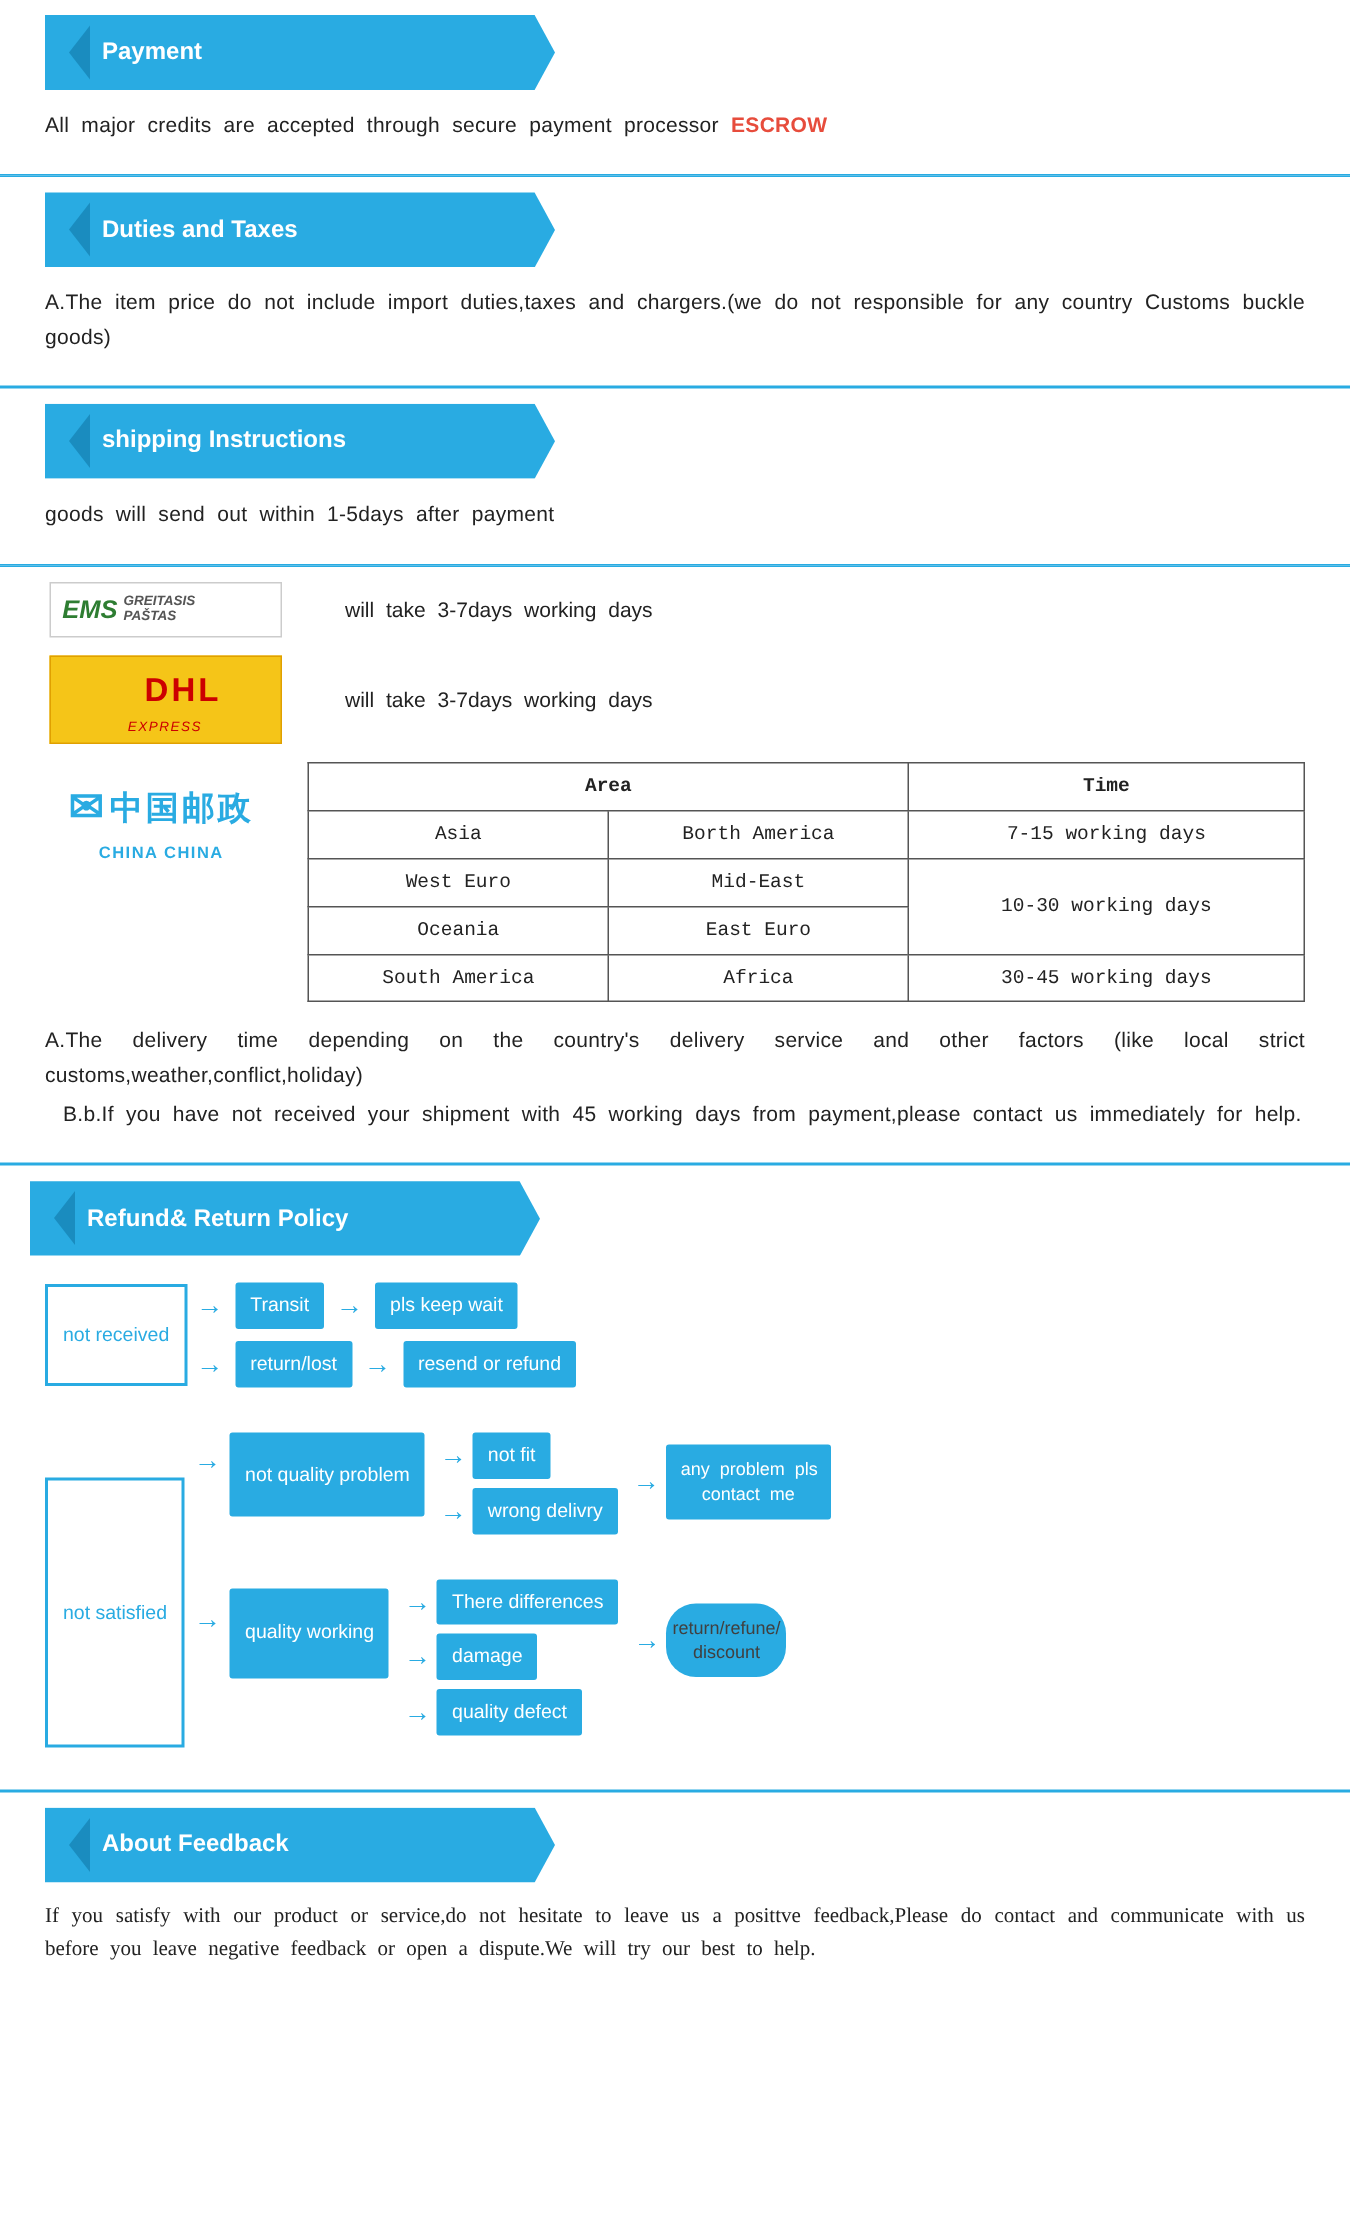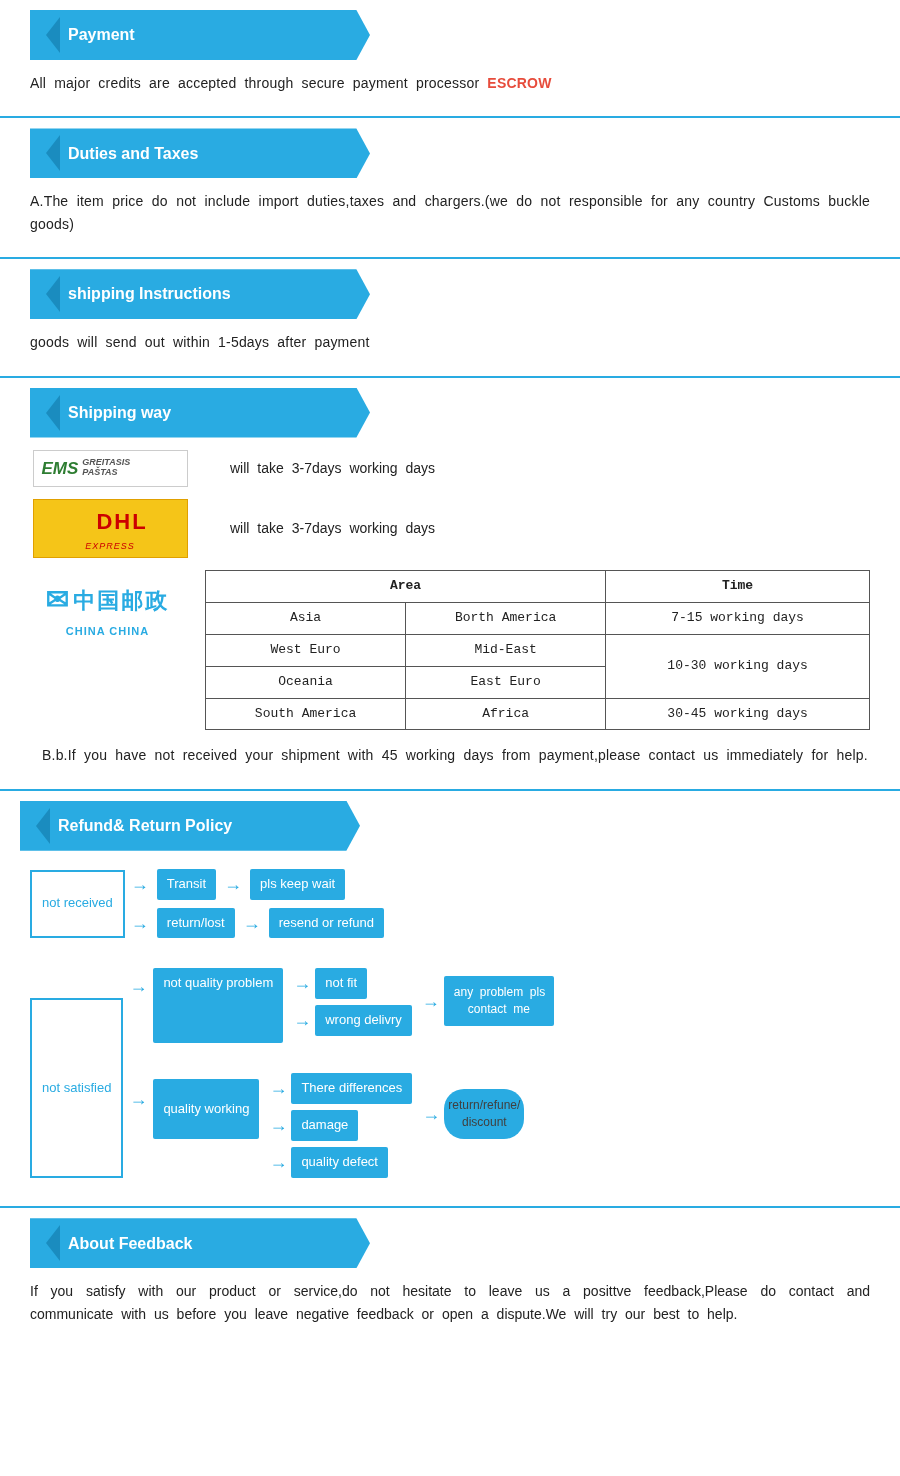"Shipping way" div.section-header { html: <div> <span>Shipping way</span> </div> -> none }
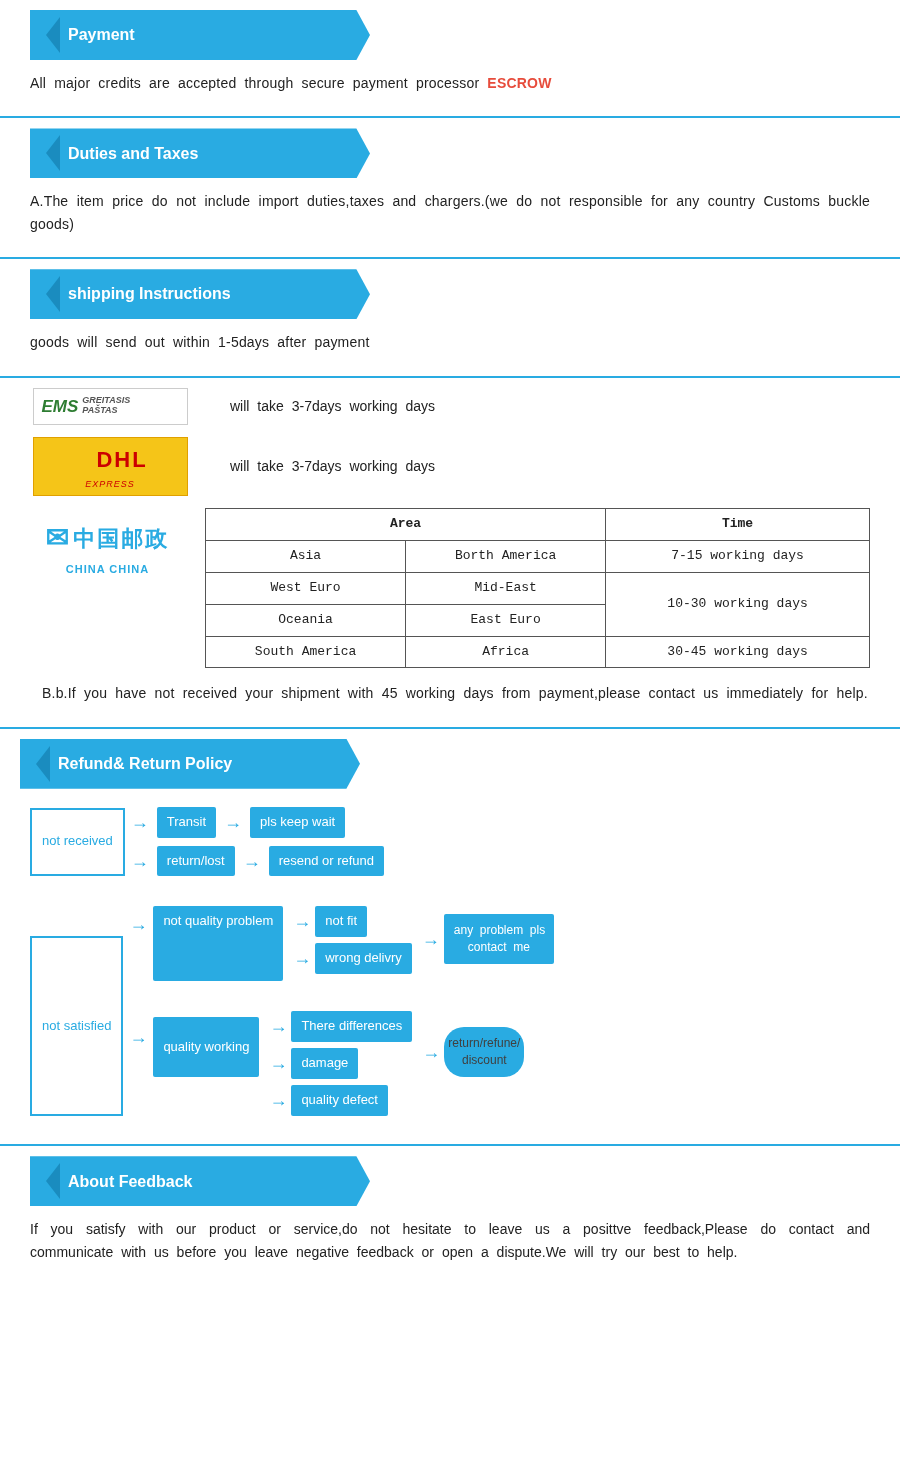"A.The delivery time depending on" p { html: none -> <p>A.The delivery time depending on the country's delivery service and other factors (like local strict customs,weather,conflict,holiday)</p> }
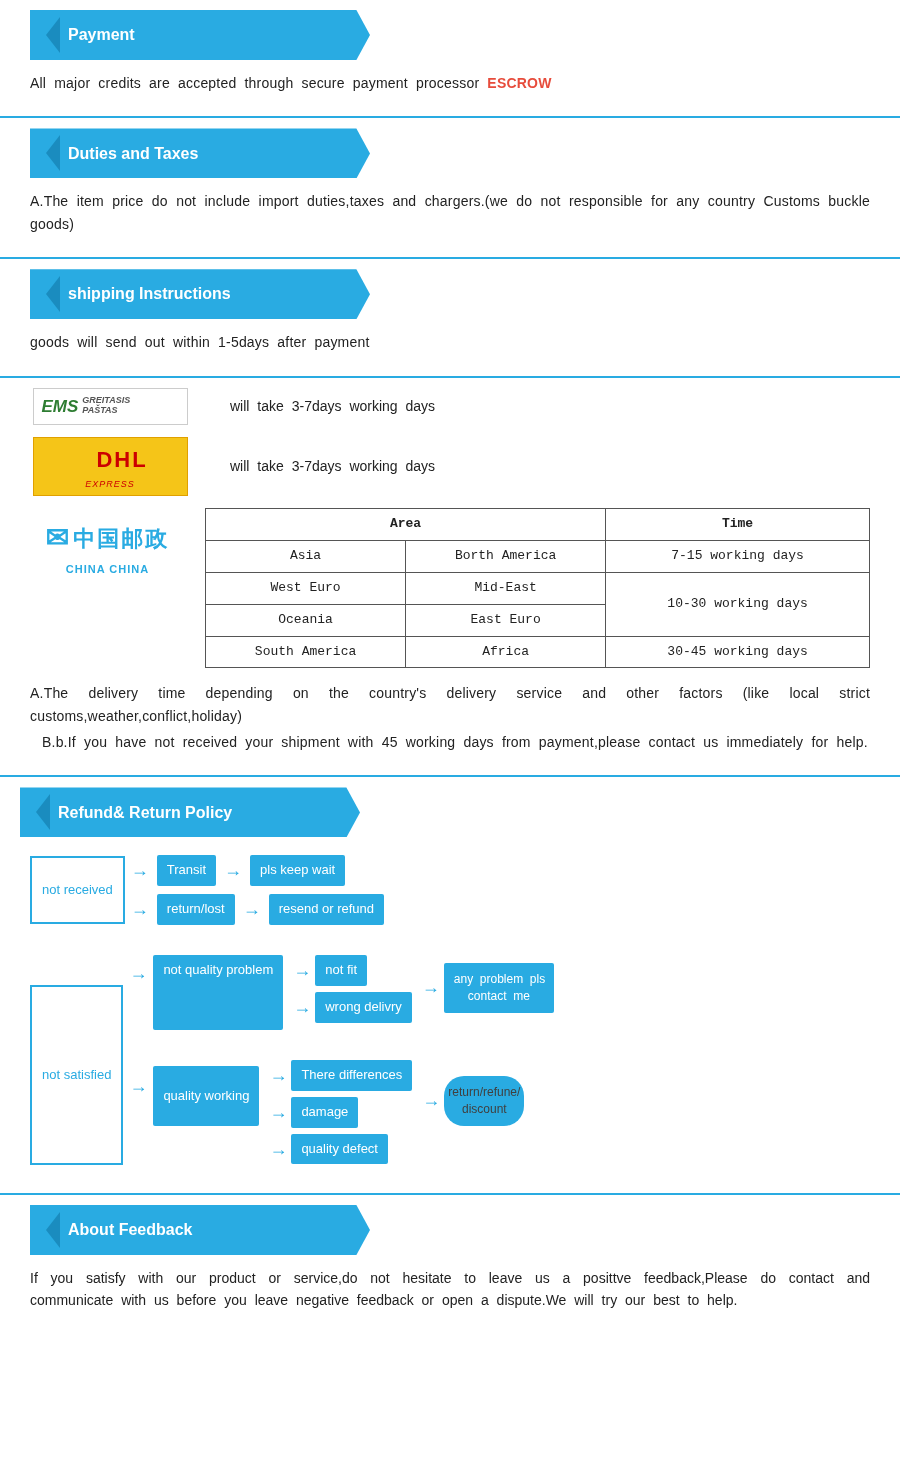"not quality problem" div.mid-blue-box { align-items: flex-start -> center; height: 75px -> 56px }
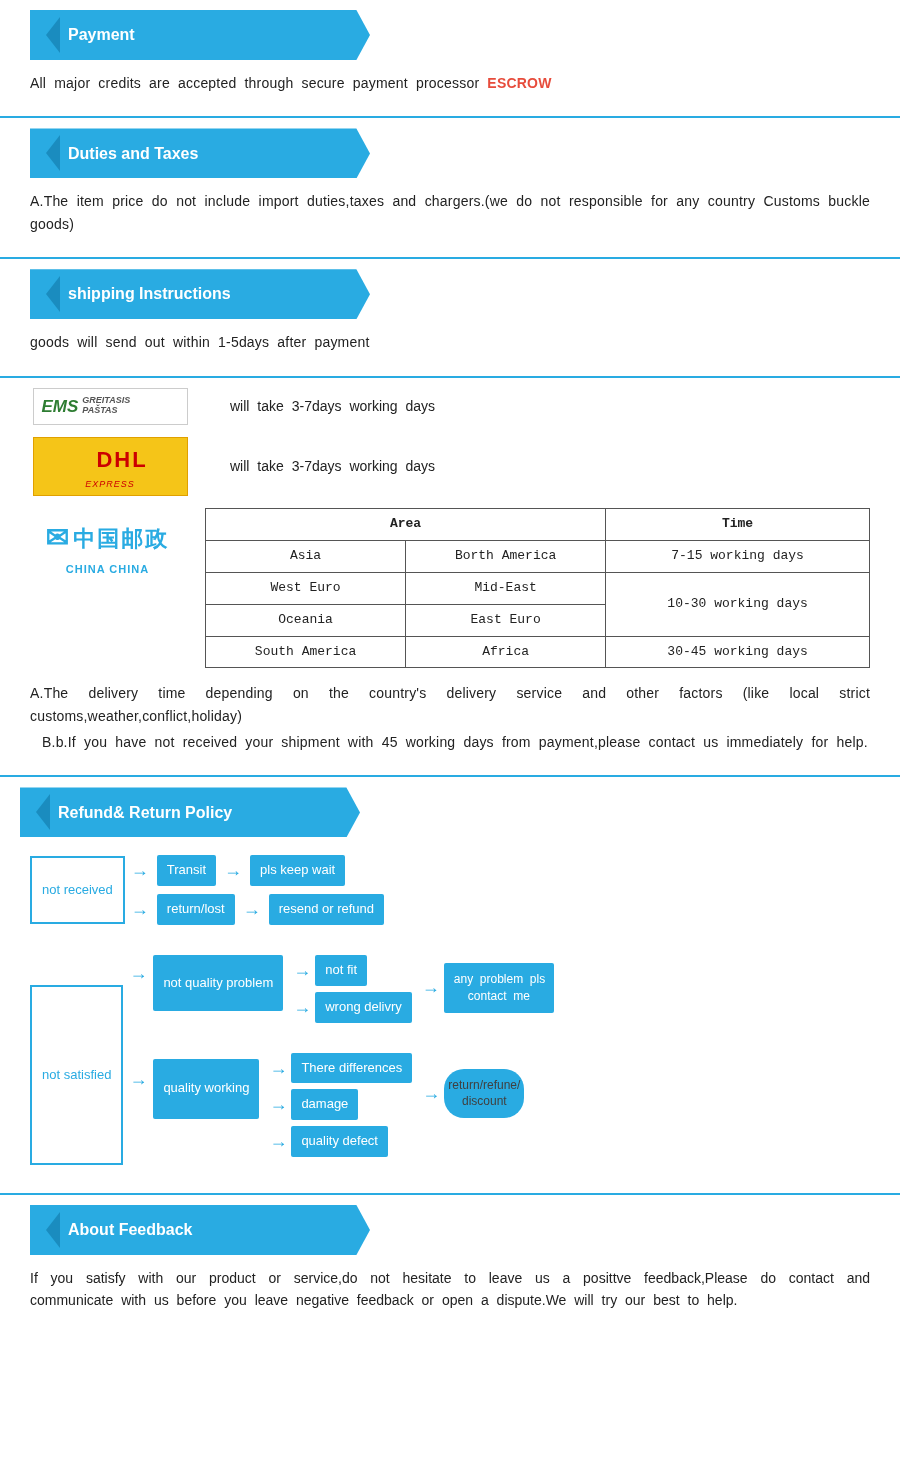"If you satisfy with our" p { font-family: none -> Liberation Serif, serif }
